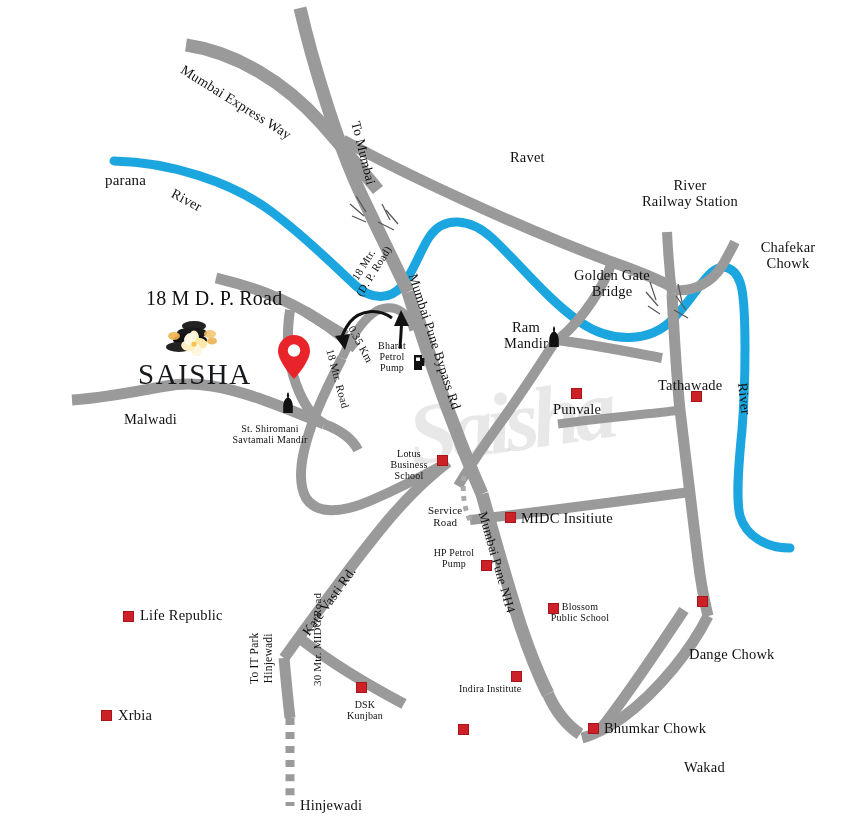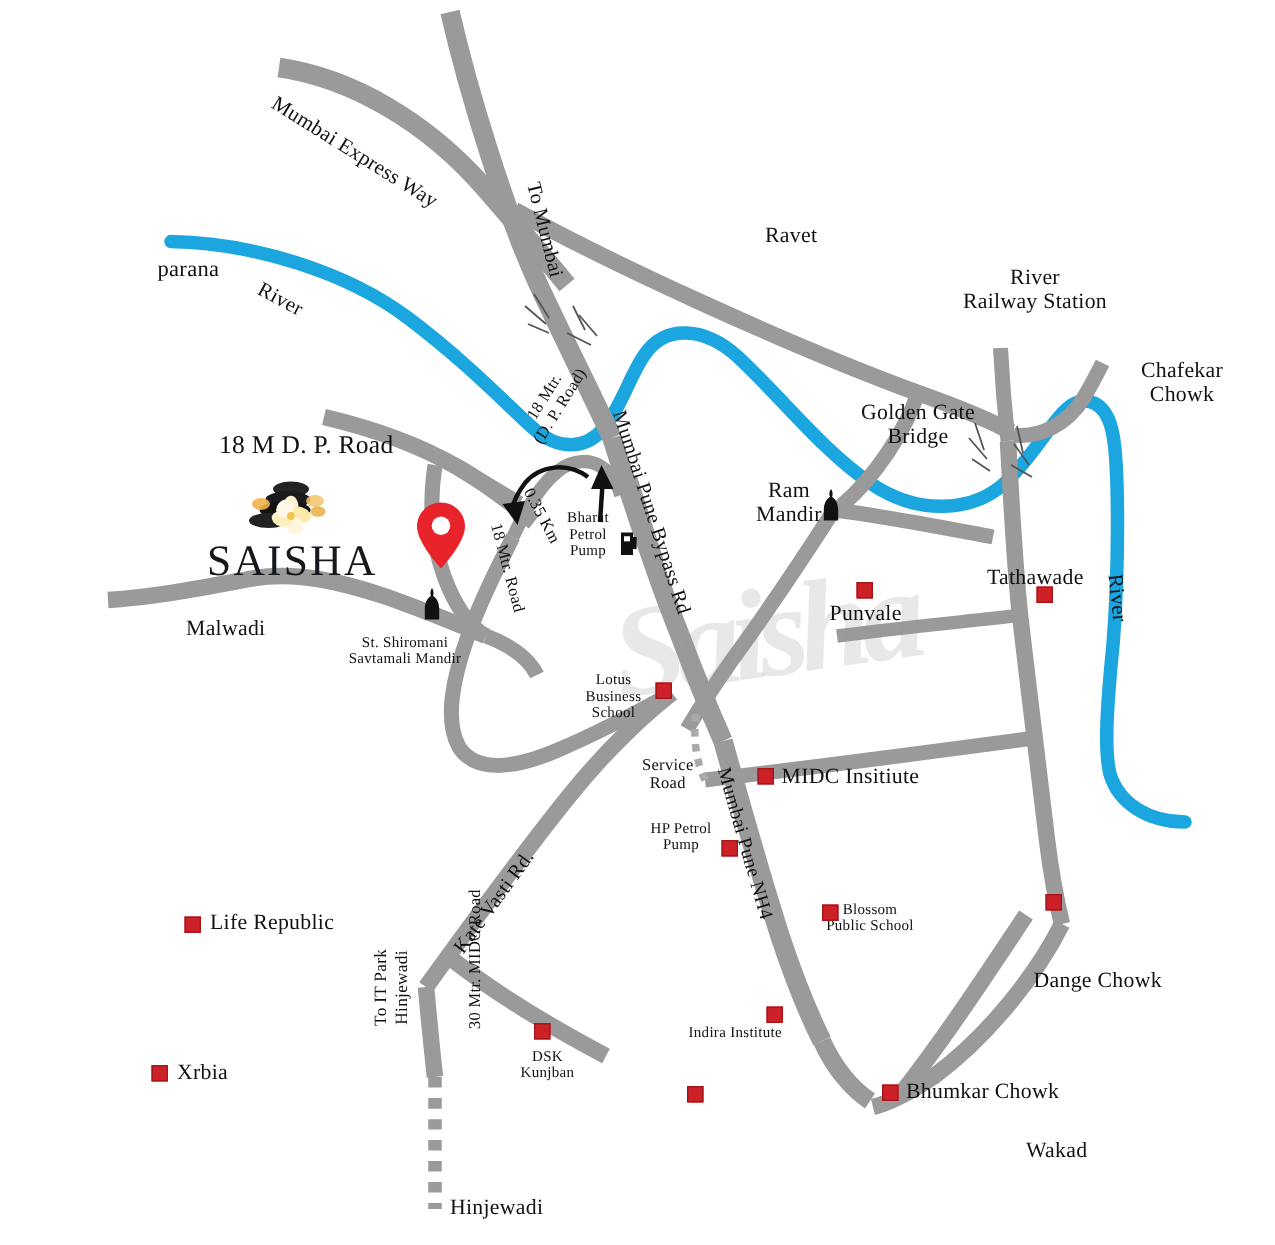"18 M D. P. Road" div.lbl { font-size: 17px -> 20px }
